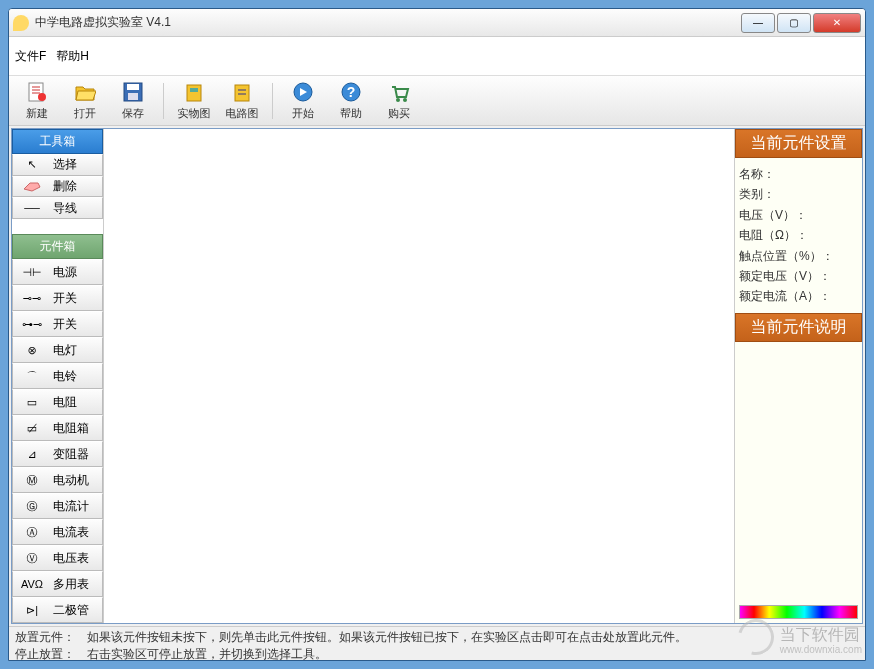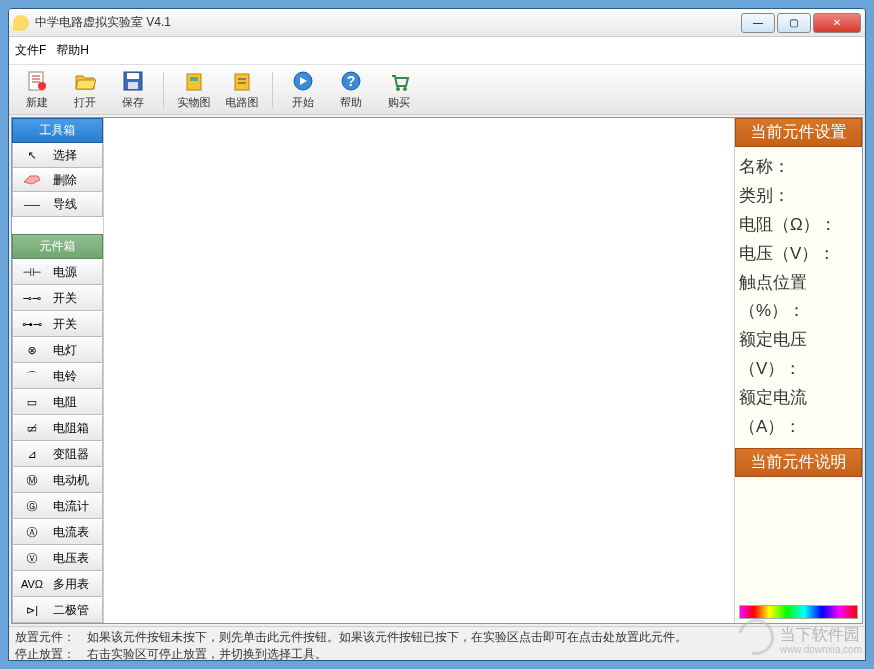"文件F" .menubar { height: 28px -> 39px }
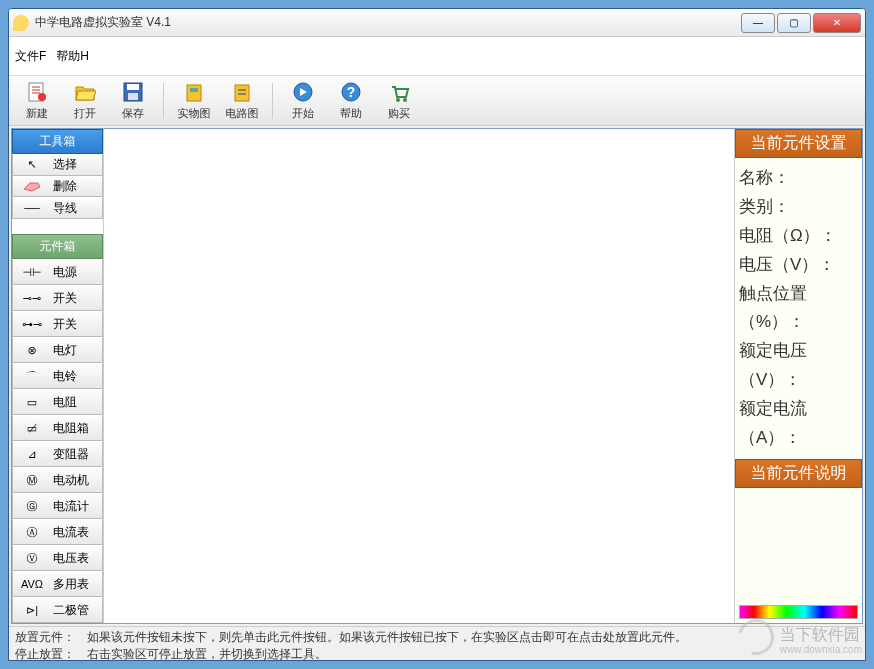"名称：" .rbody { font-size: 17px -> 12px }
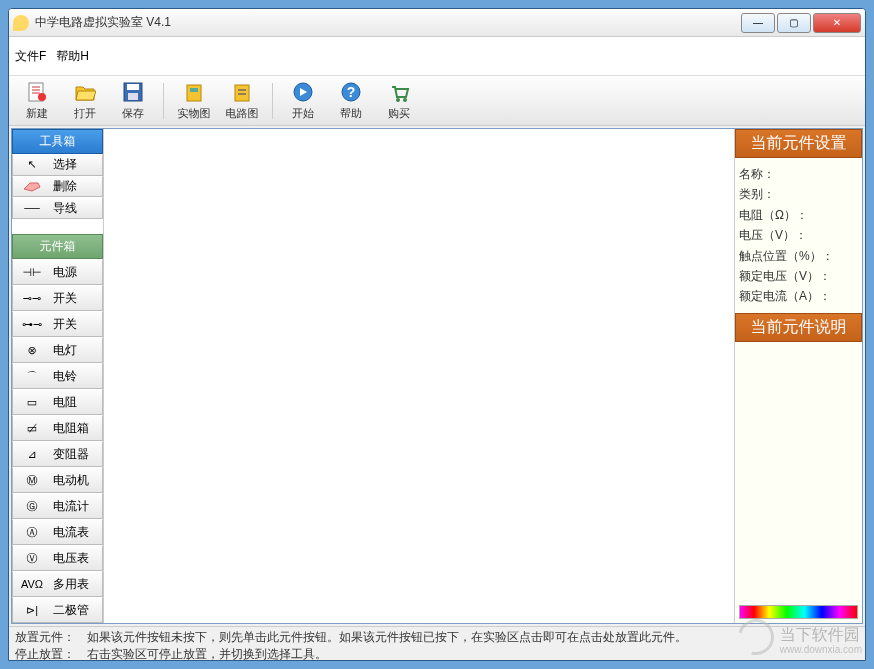"电阻（Ω）：" div { order: before "电压（V）：" -> after "电压（V）：" }
